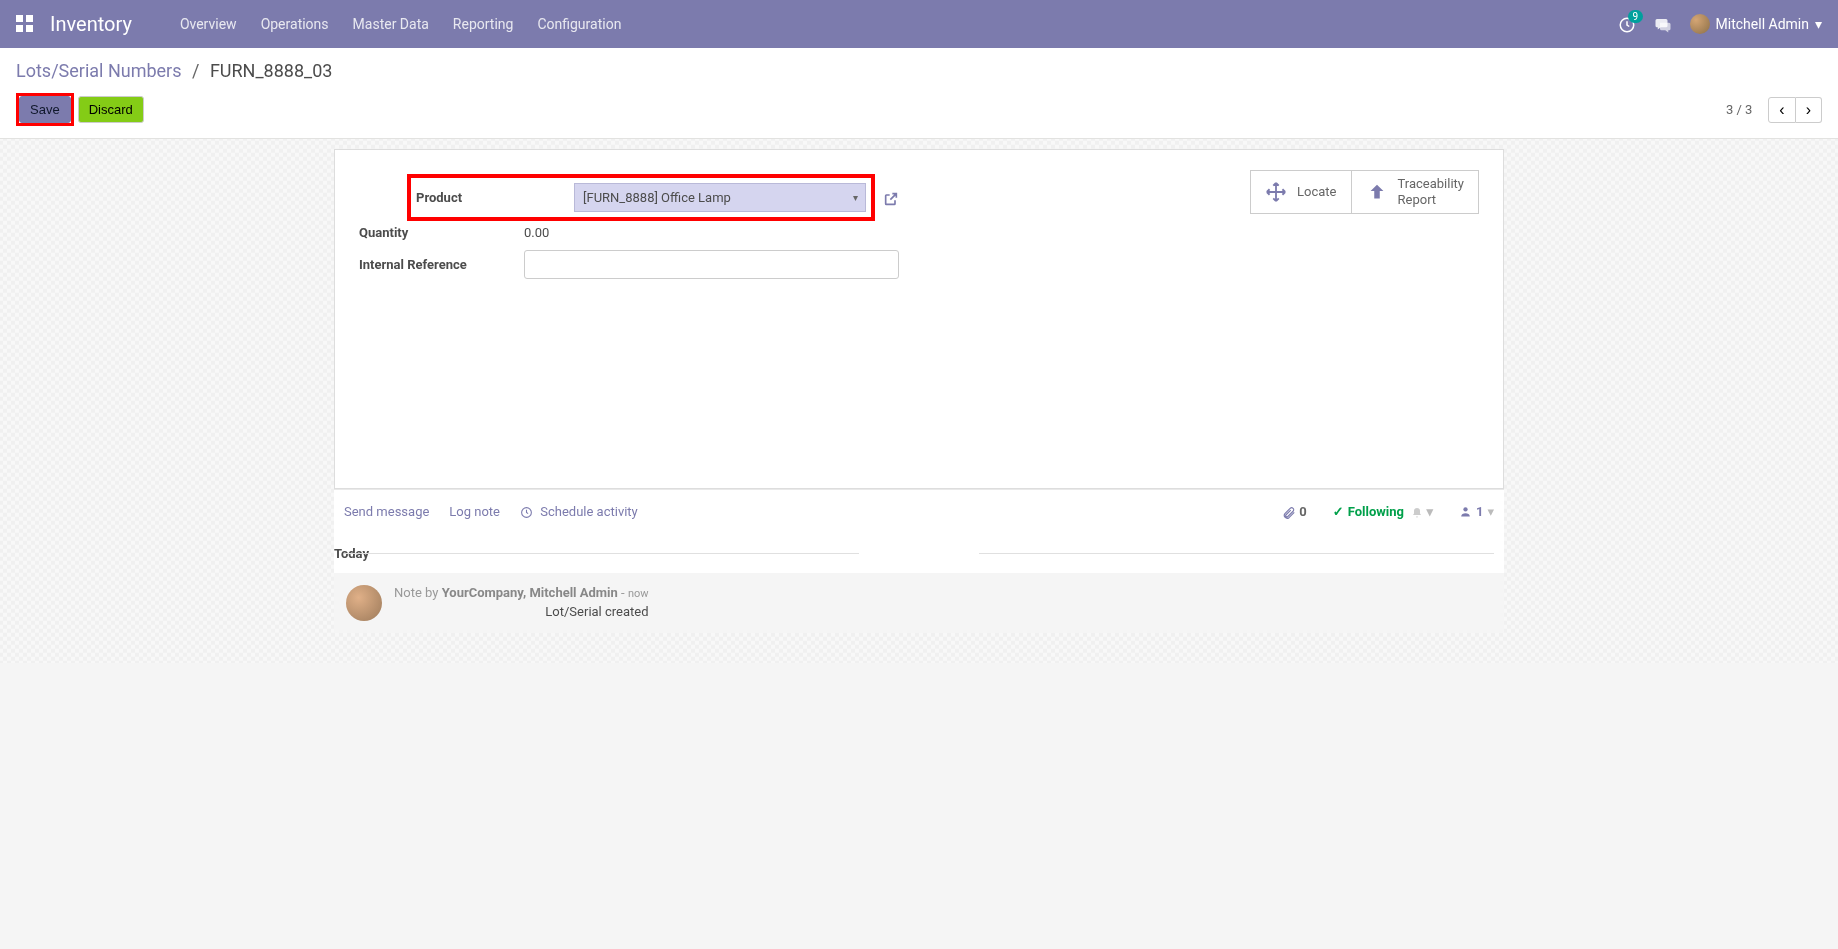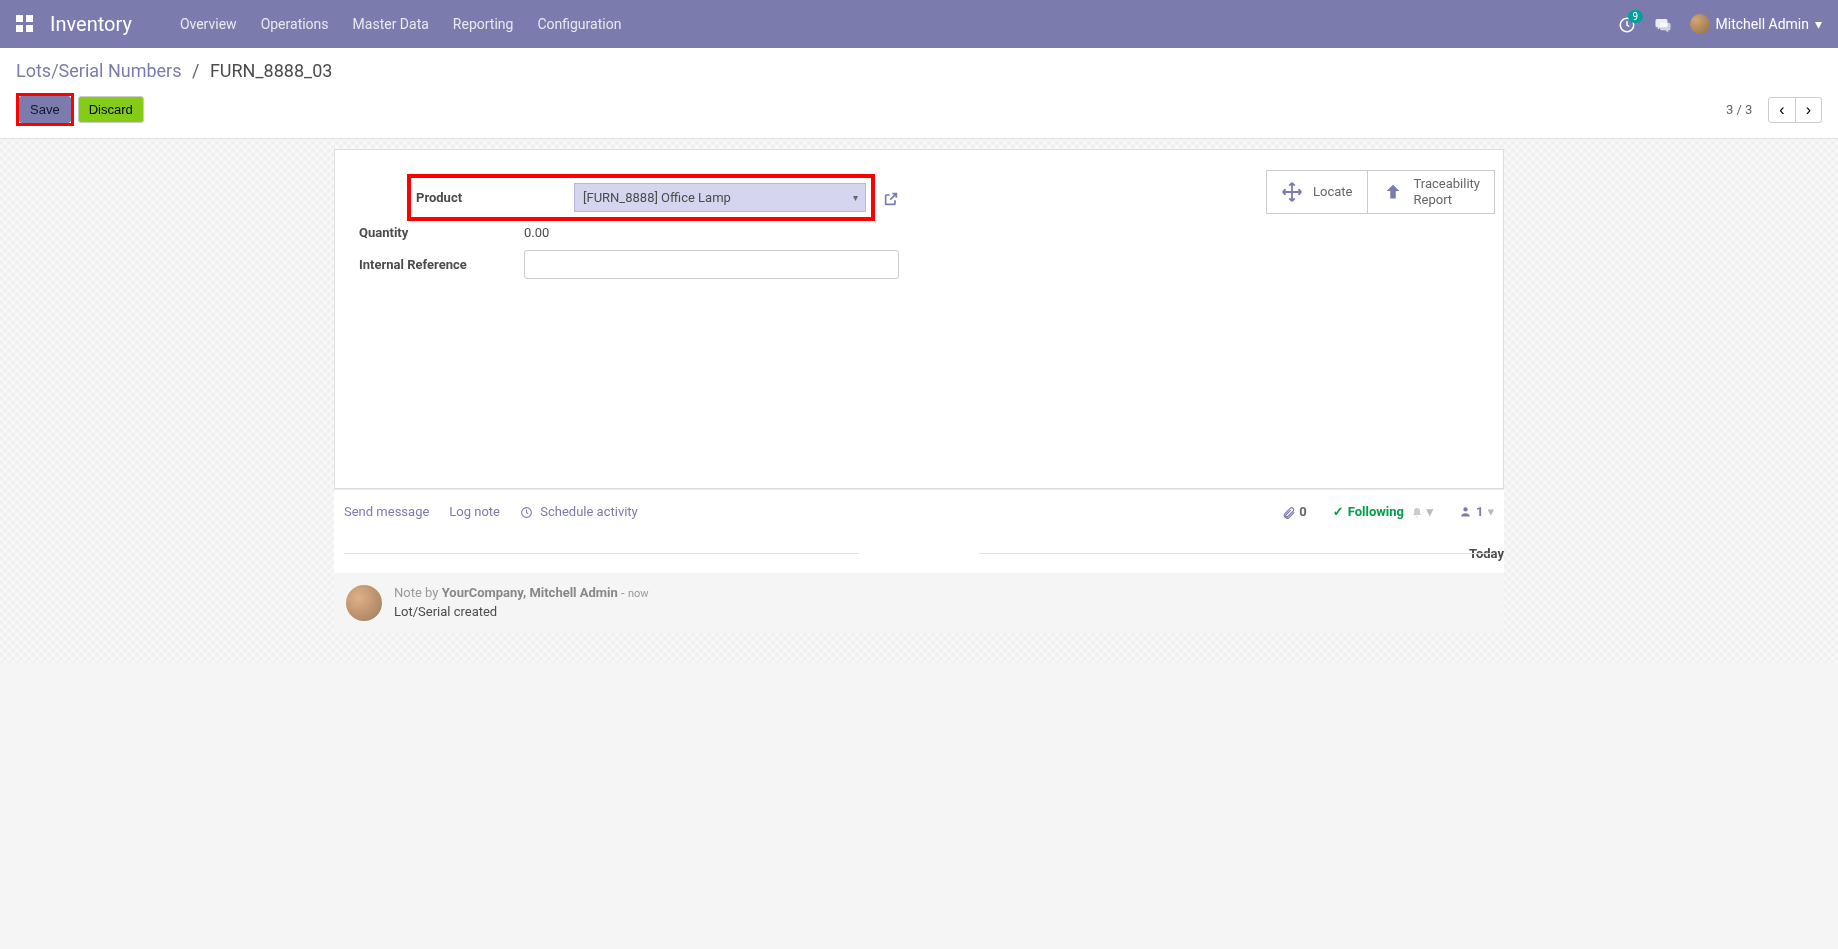"Locate" .stat-buttons { right: 8px -> 24px }
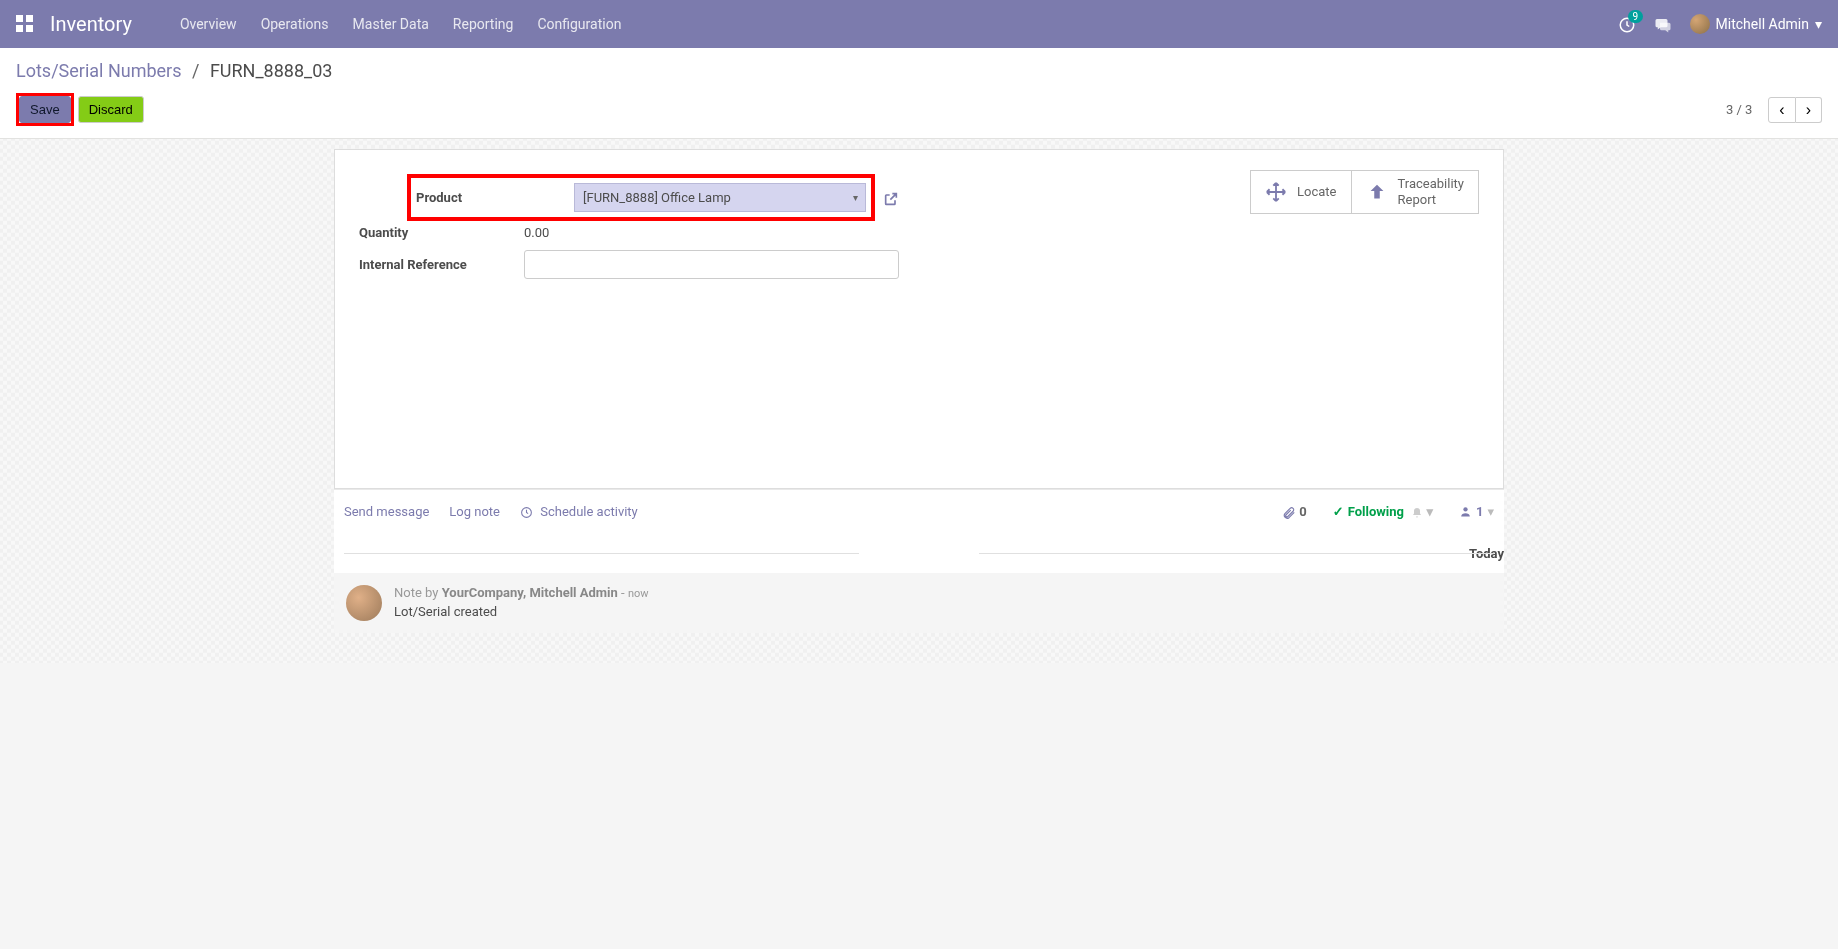"Today" .date-sep { text-align: right -> left }
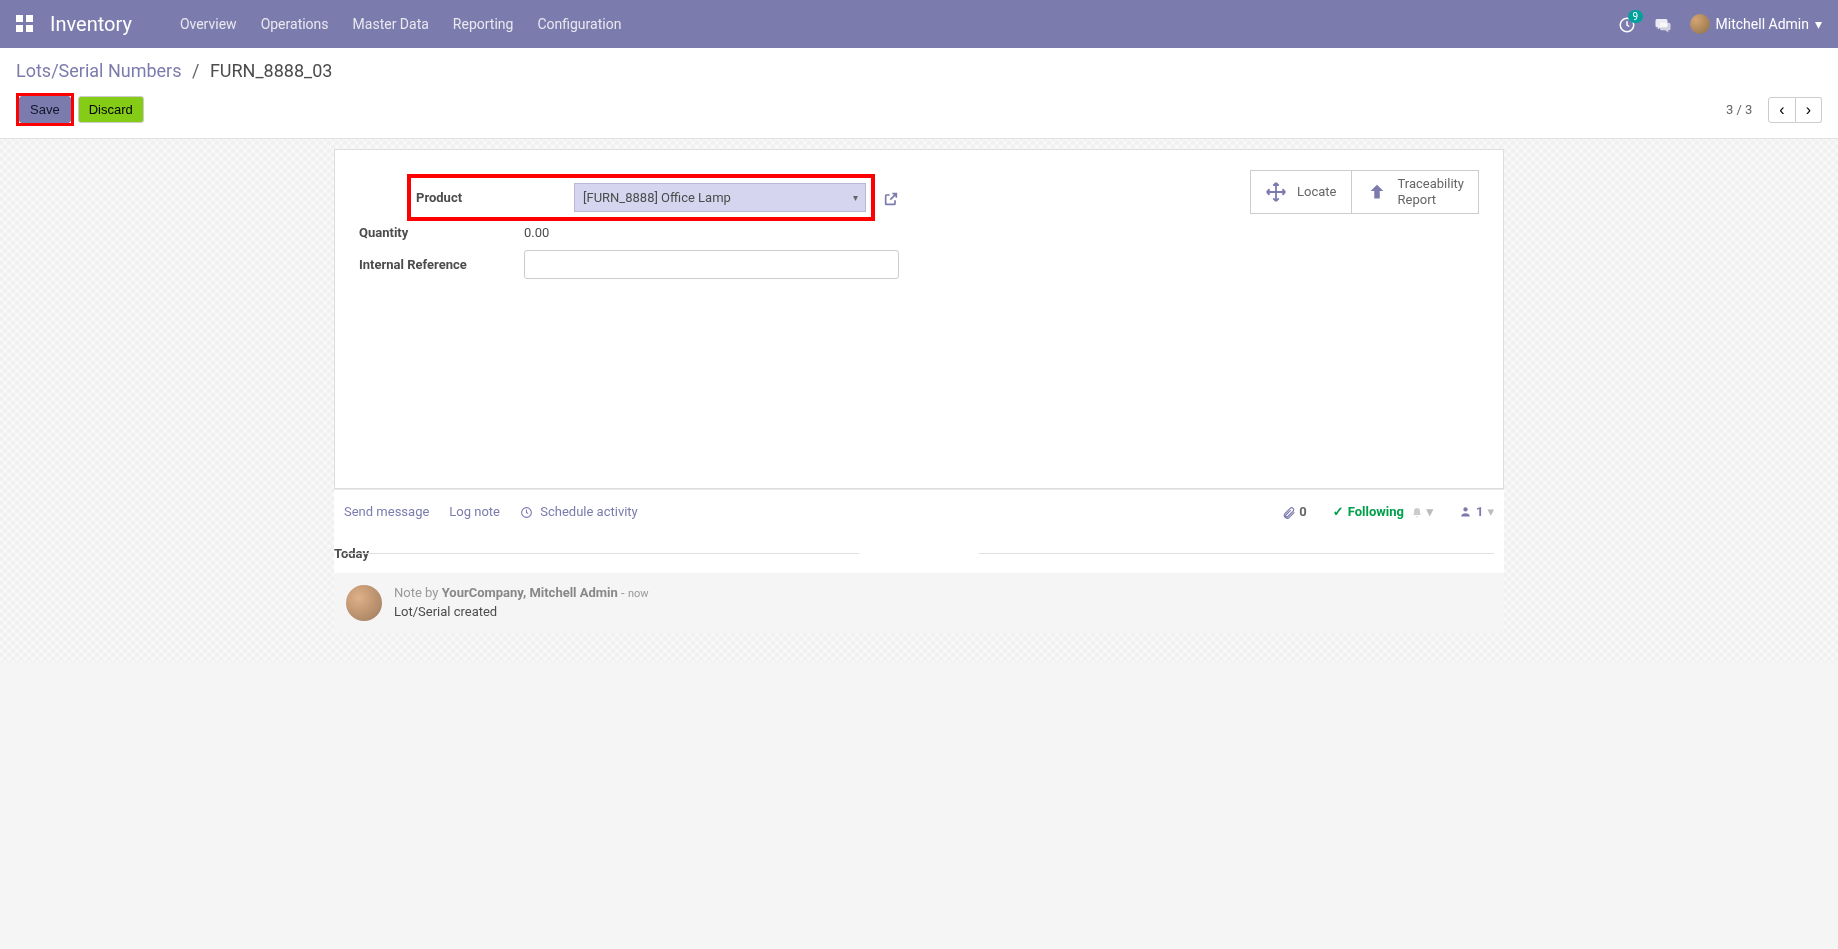"Note by YourCompany, Mitchell Admin" .msg-body { text-align: none -> right }
